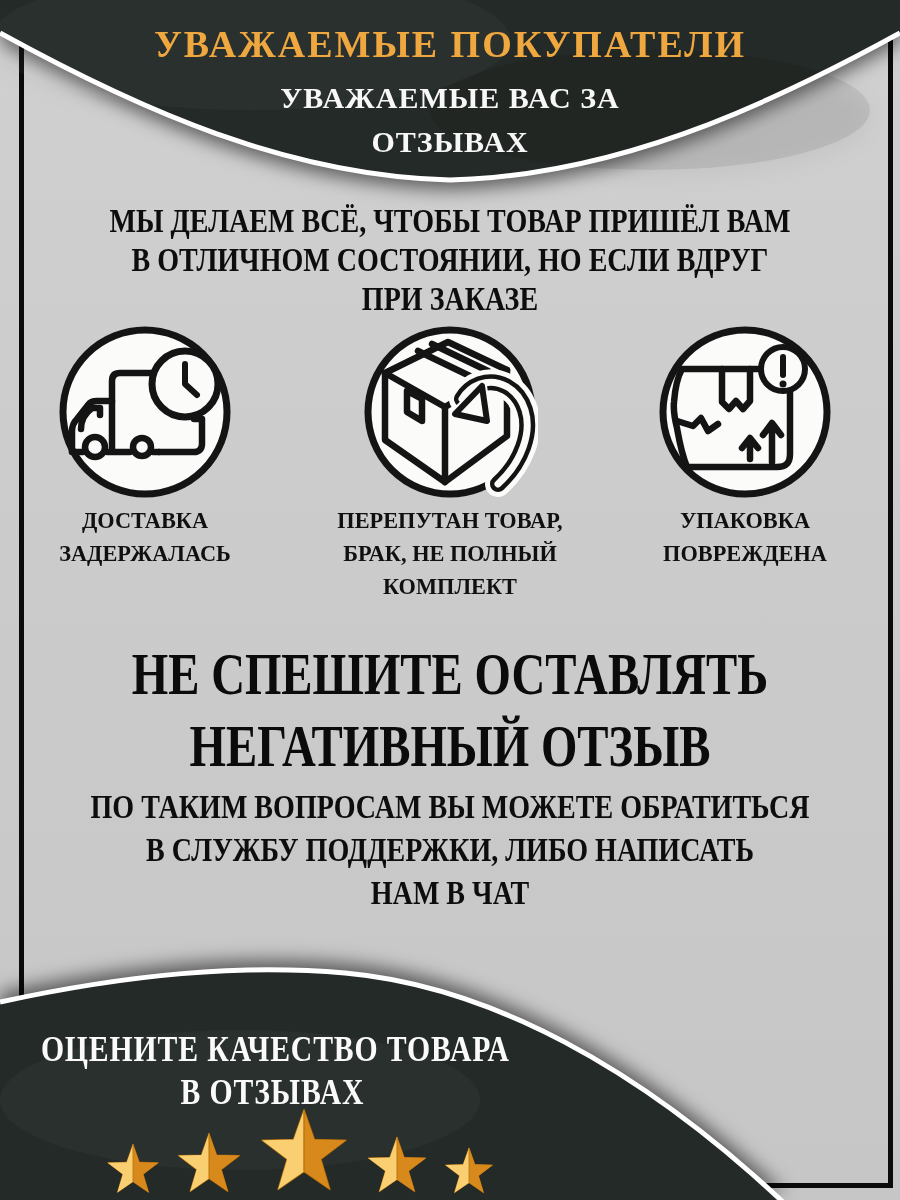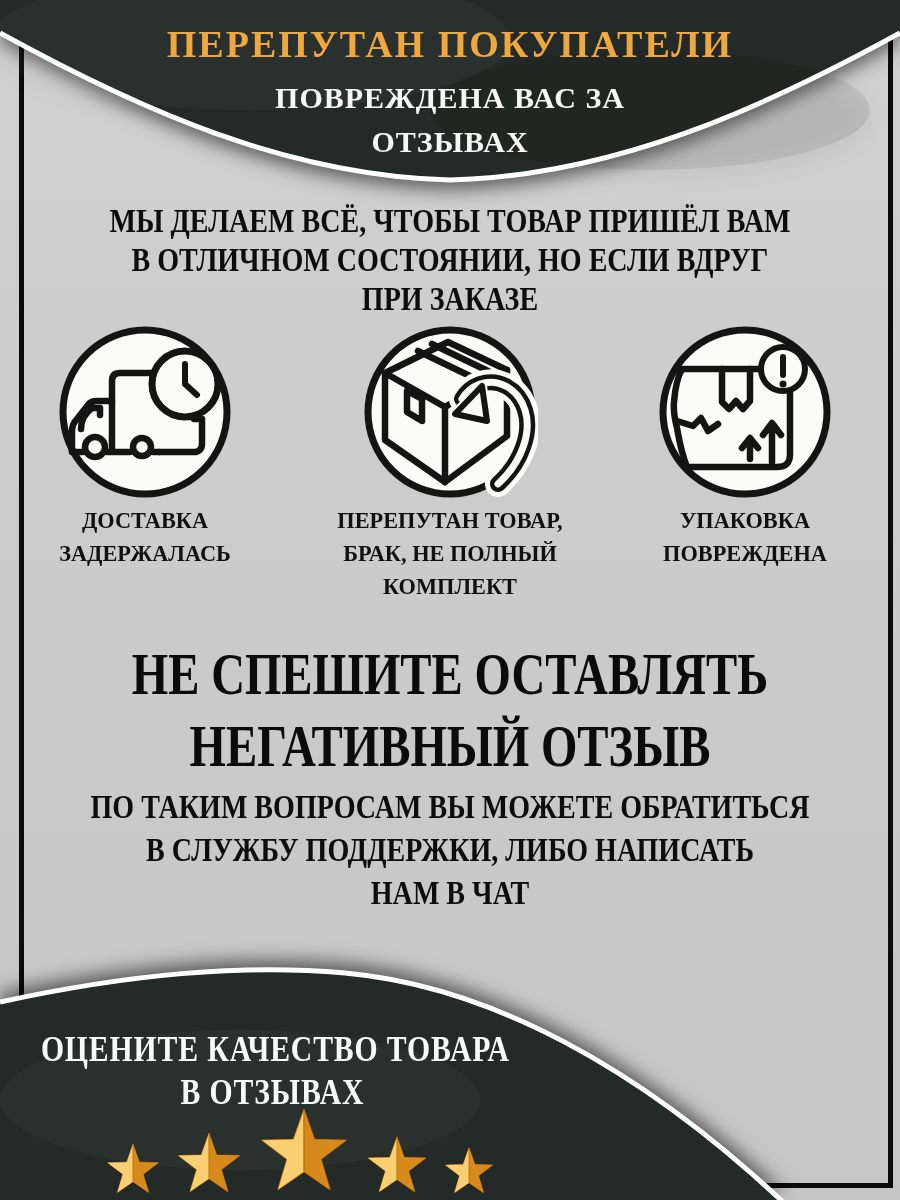"ПЕРЕПУТАН ПОКУПАТЕЛИ" div.line { text: ПЕРЕПУТАН -> УВАЖАЕМЫЕ }
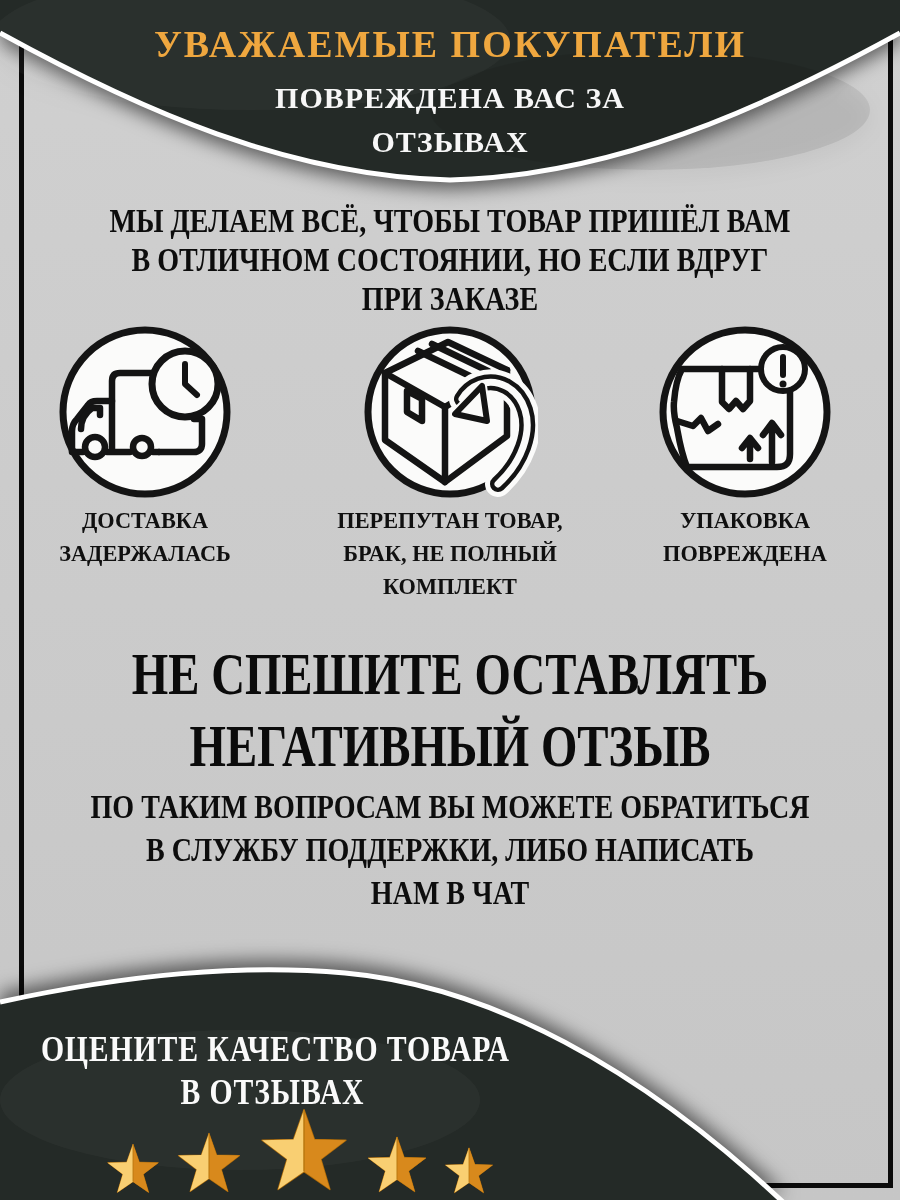"ПОВРЕЖДЕНА ВАС ЗА" div.line { text: ПОВРЕЖДЕНА -> УВАЖАЕМЫЕ }
